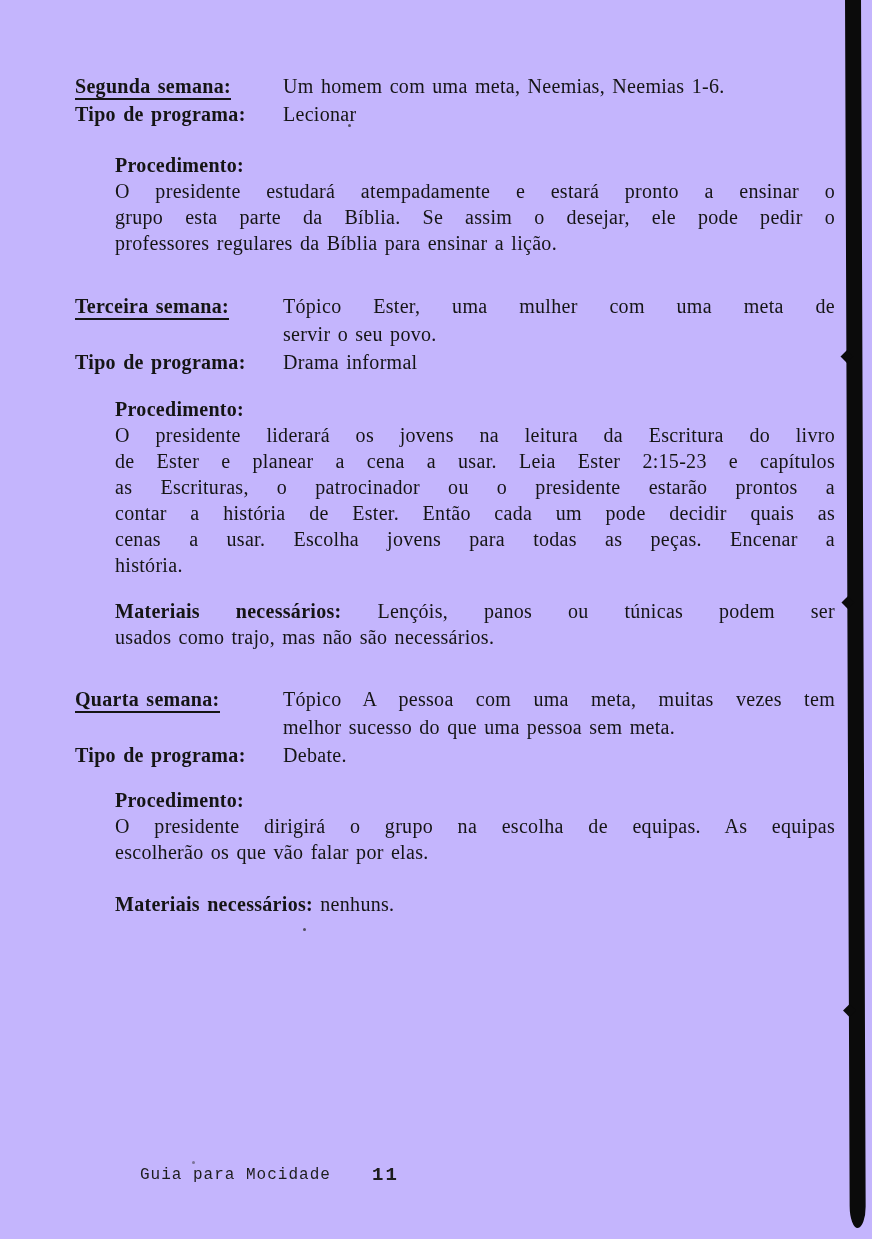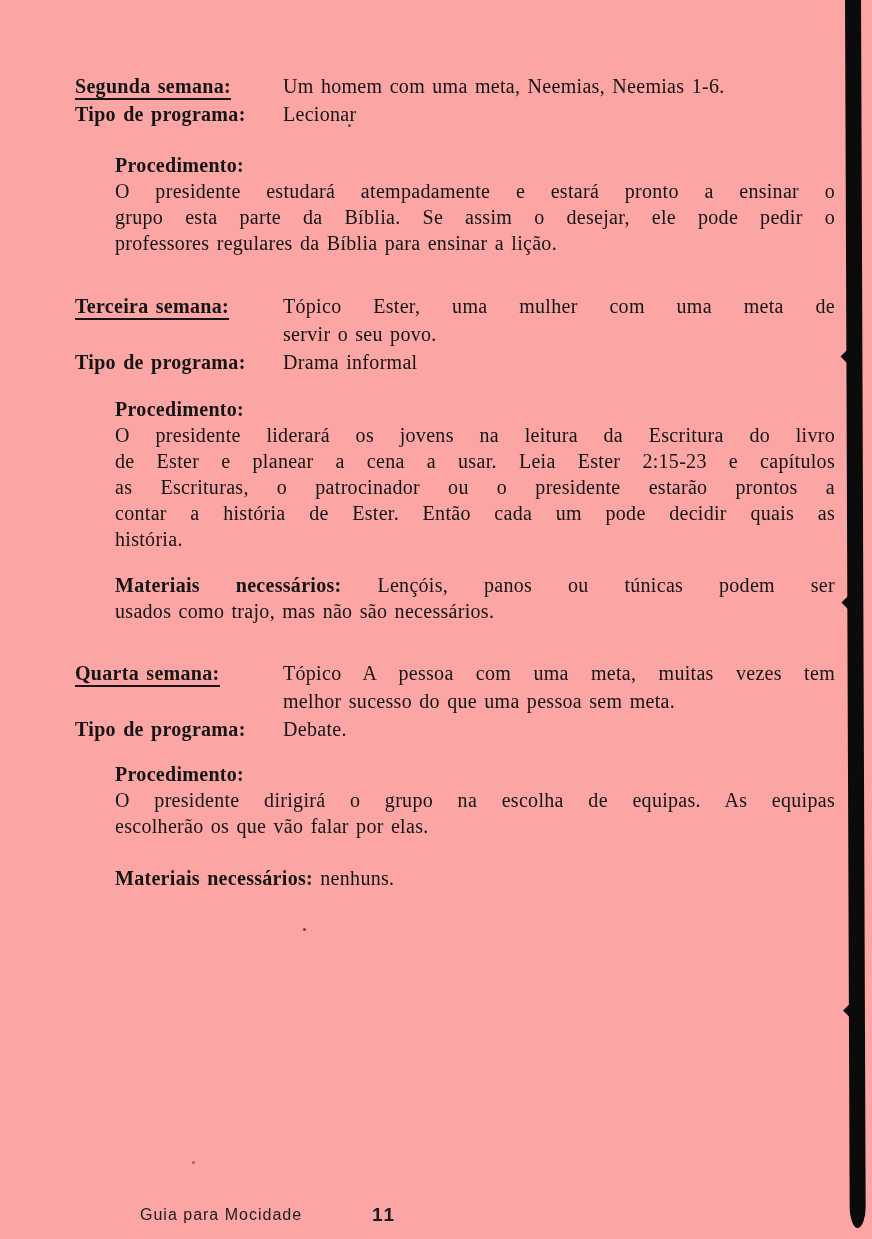"Segunda semana:" .page { background: #fca5a5 -> #c4b5fd }
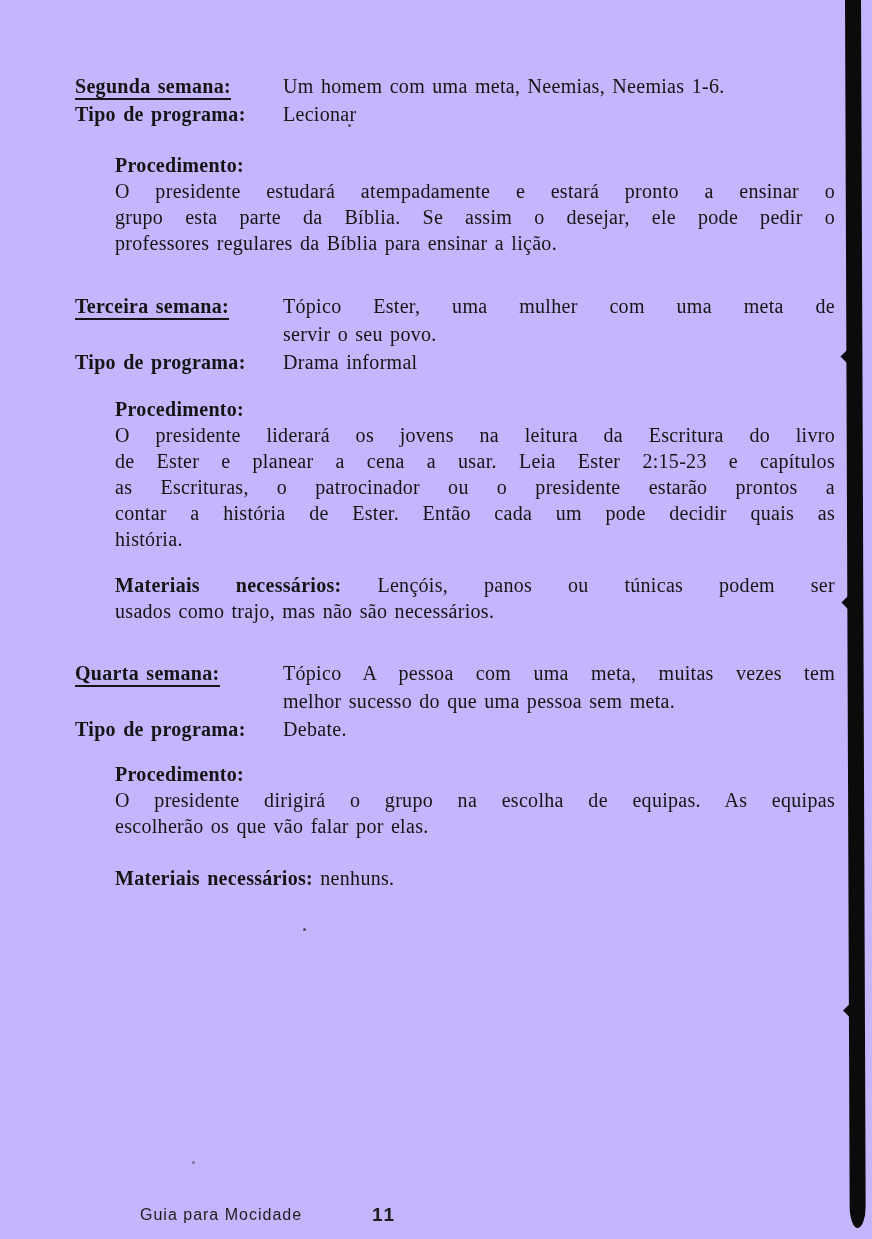"cenas a usar. Escolha jovens" div.pline { html: none -> <div>cenas a usar. Escolha jovens para todas as peças. Encenar a</div> }
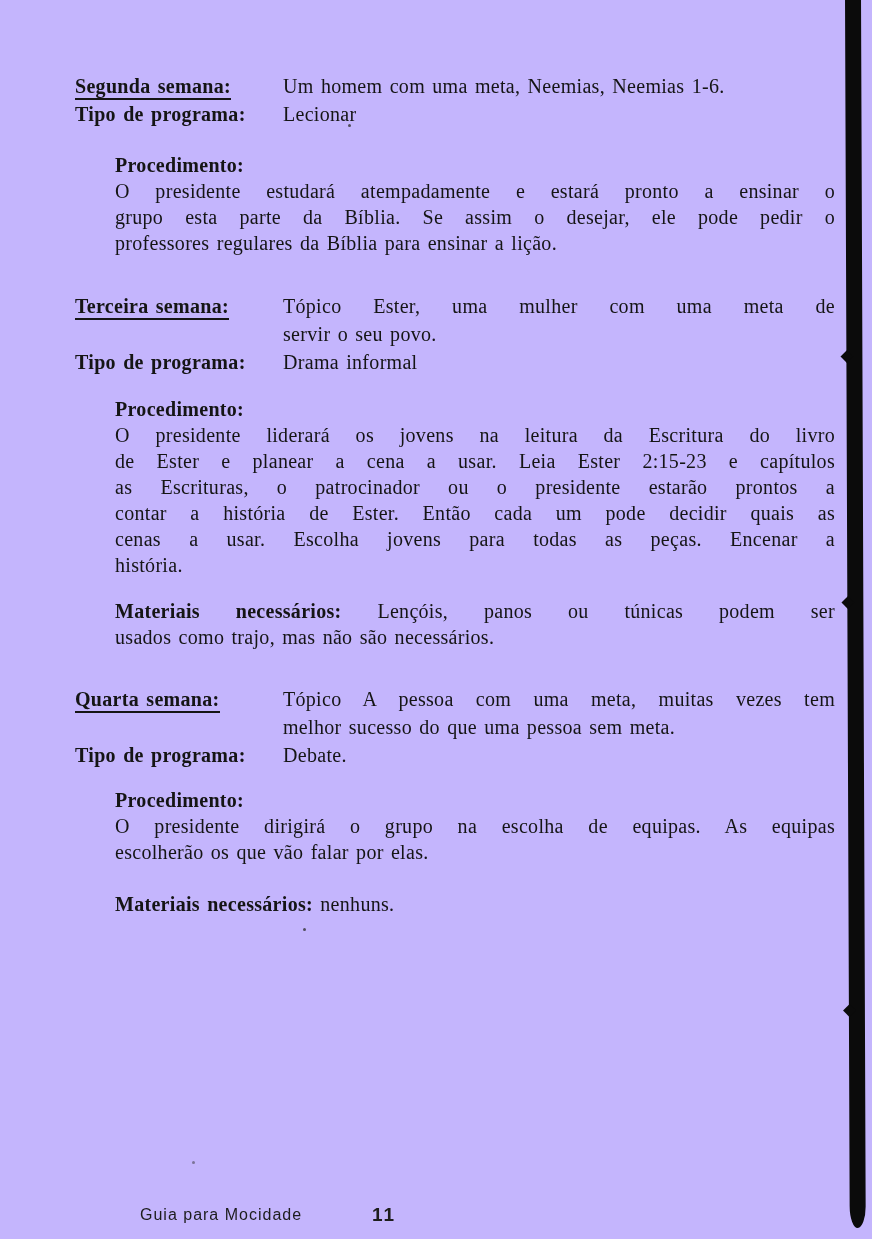"Guia para Mocidade" .footer { font-family: Liberation Sans, sans-serif -> Liberation Mono, monospace; margin-top: 40px -> none }
